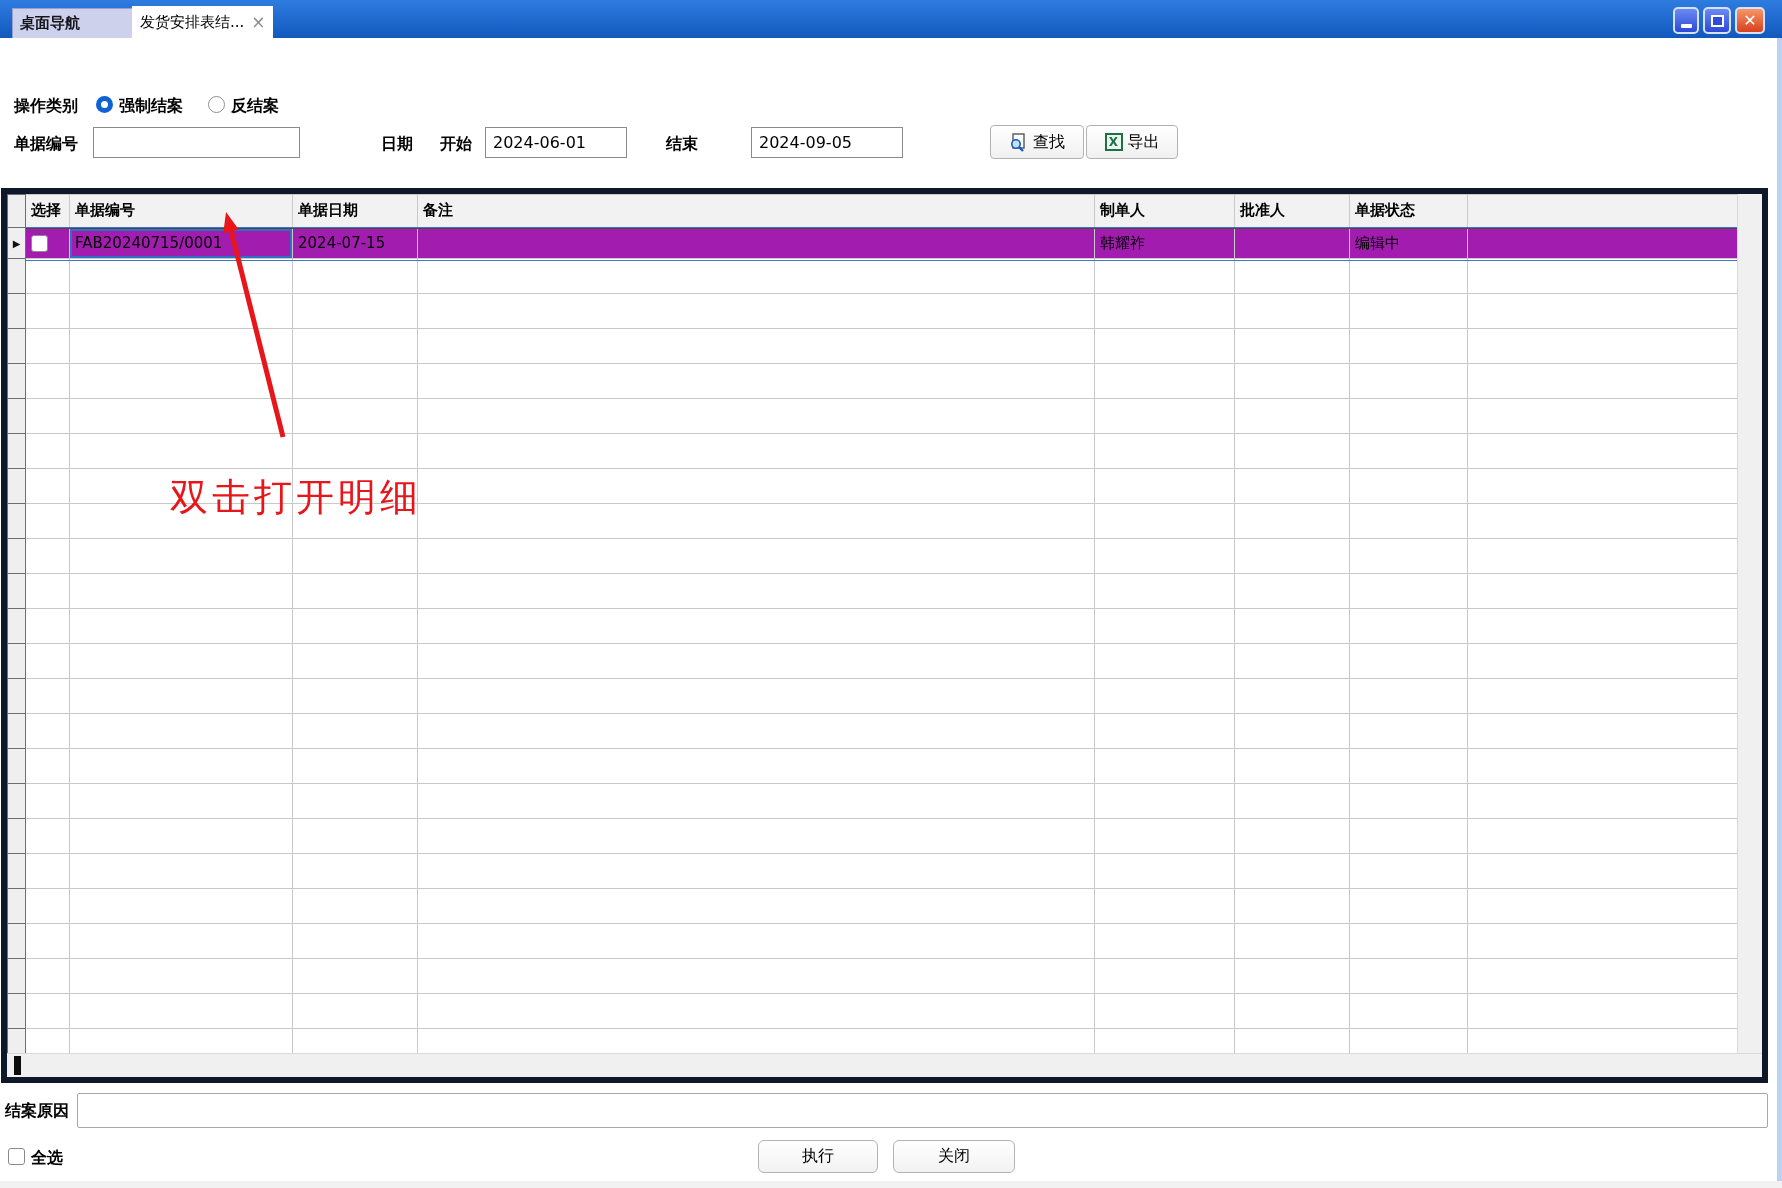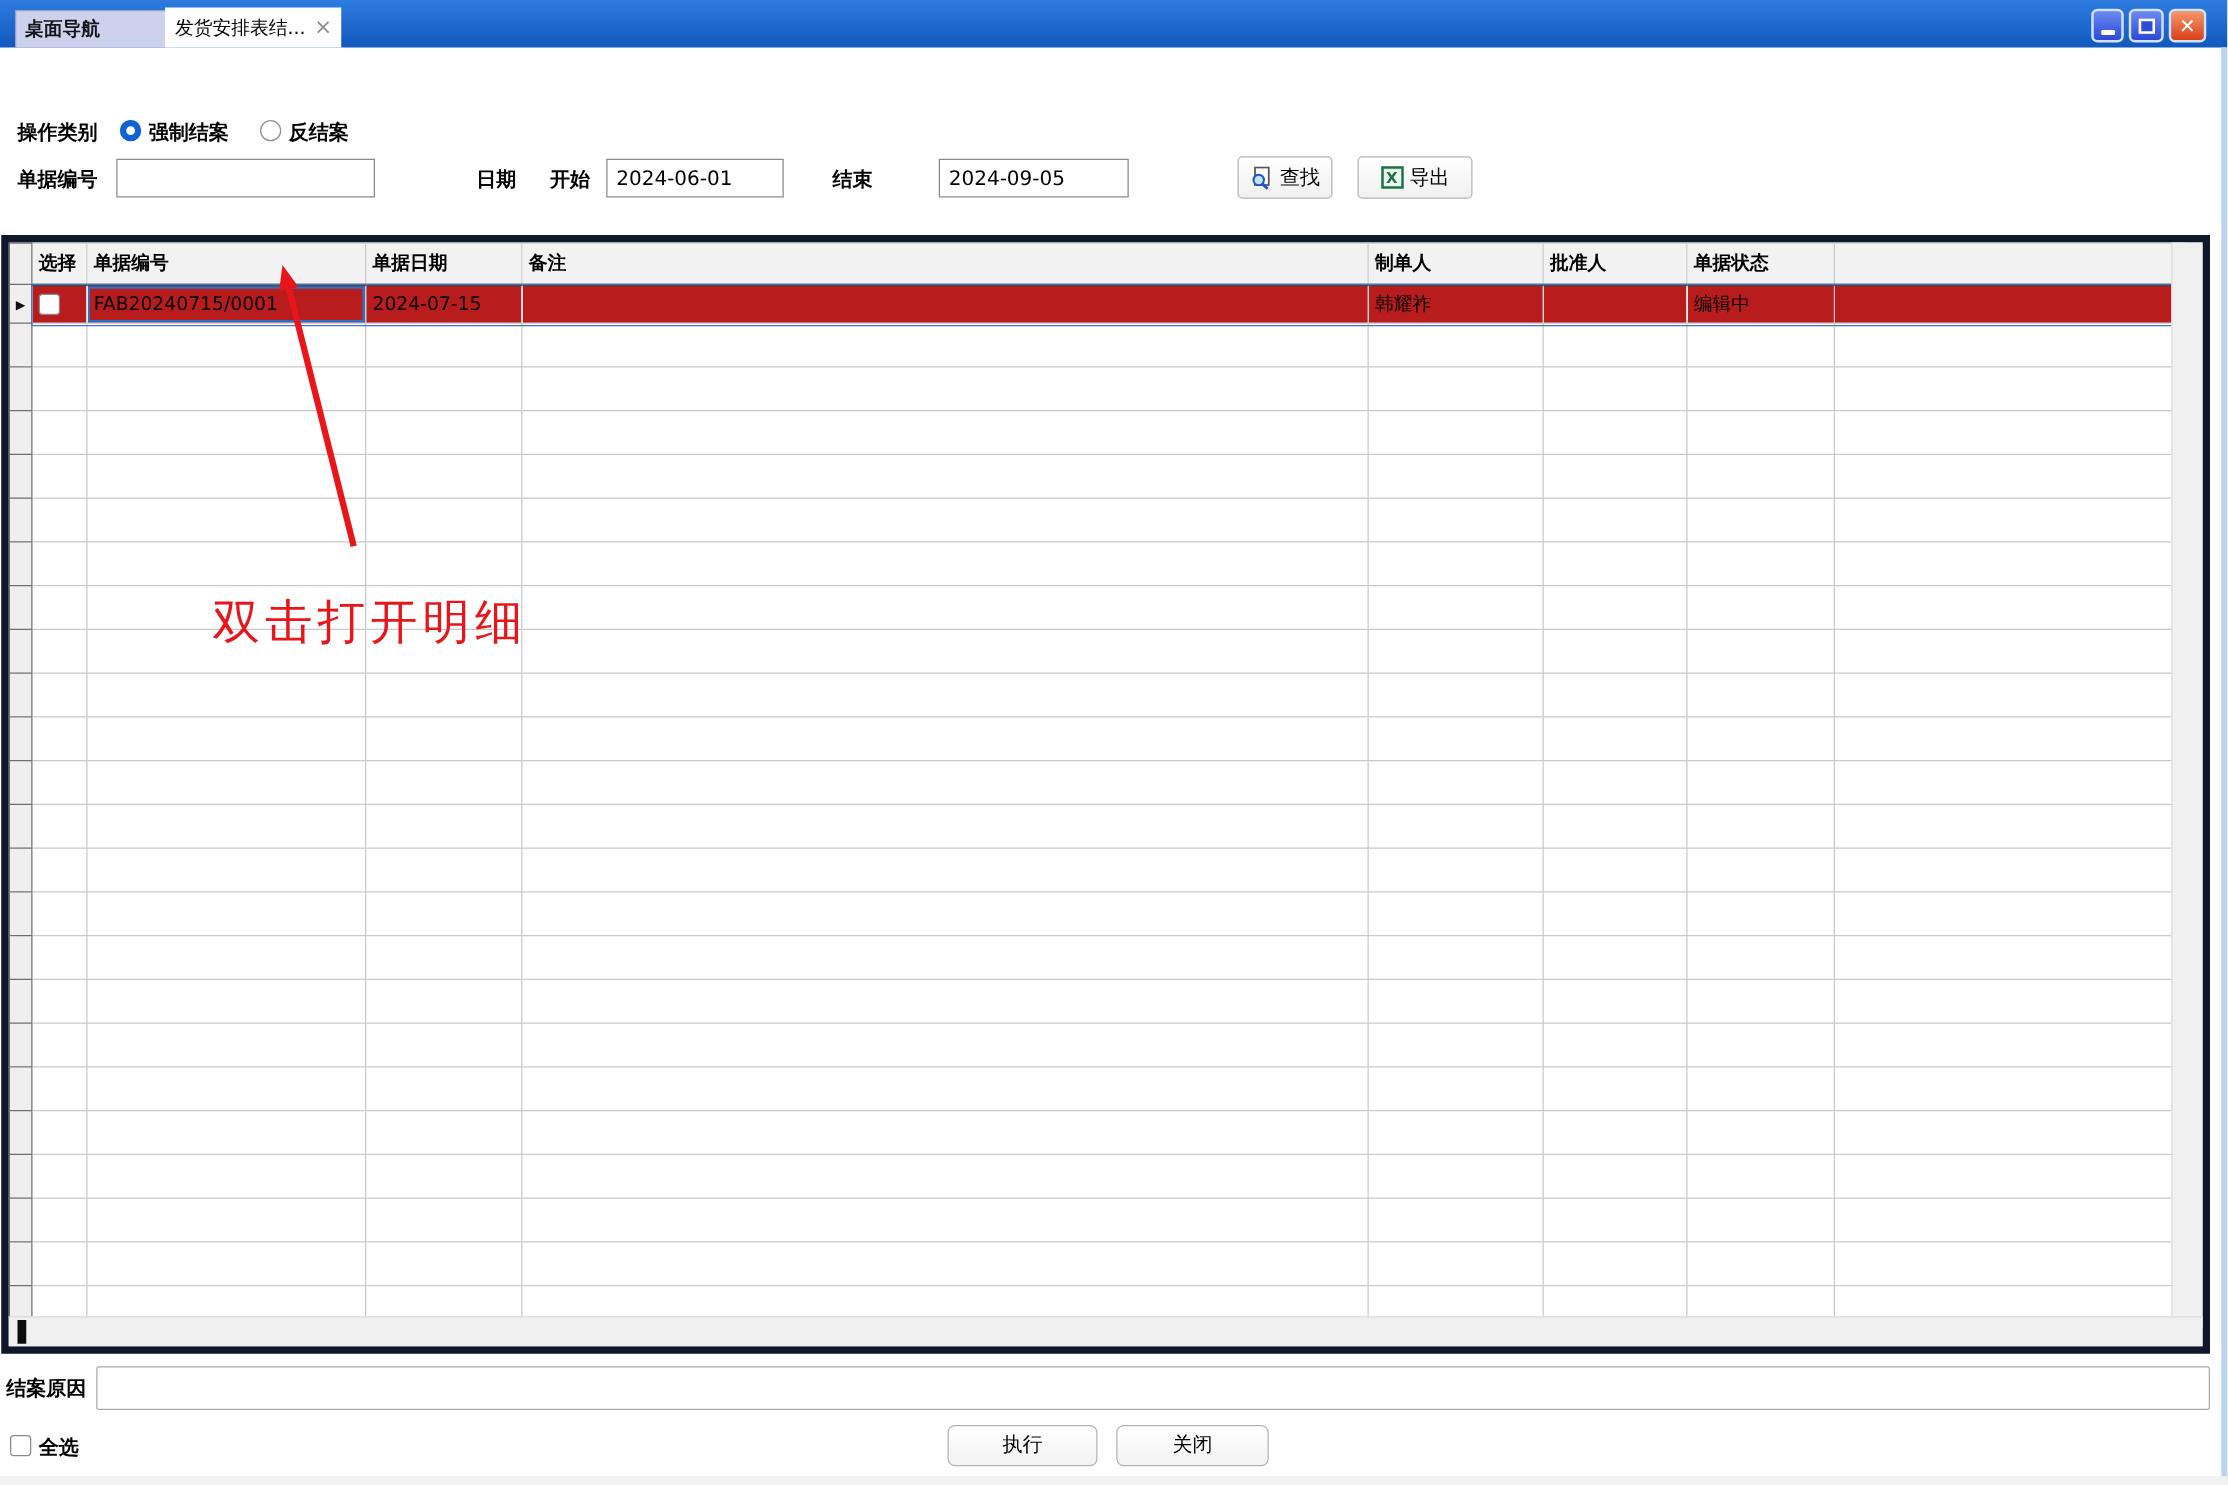"查找" div.btn { width: 76px -> 94px }
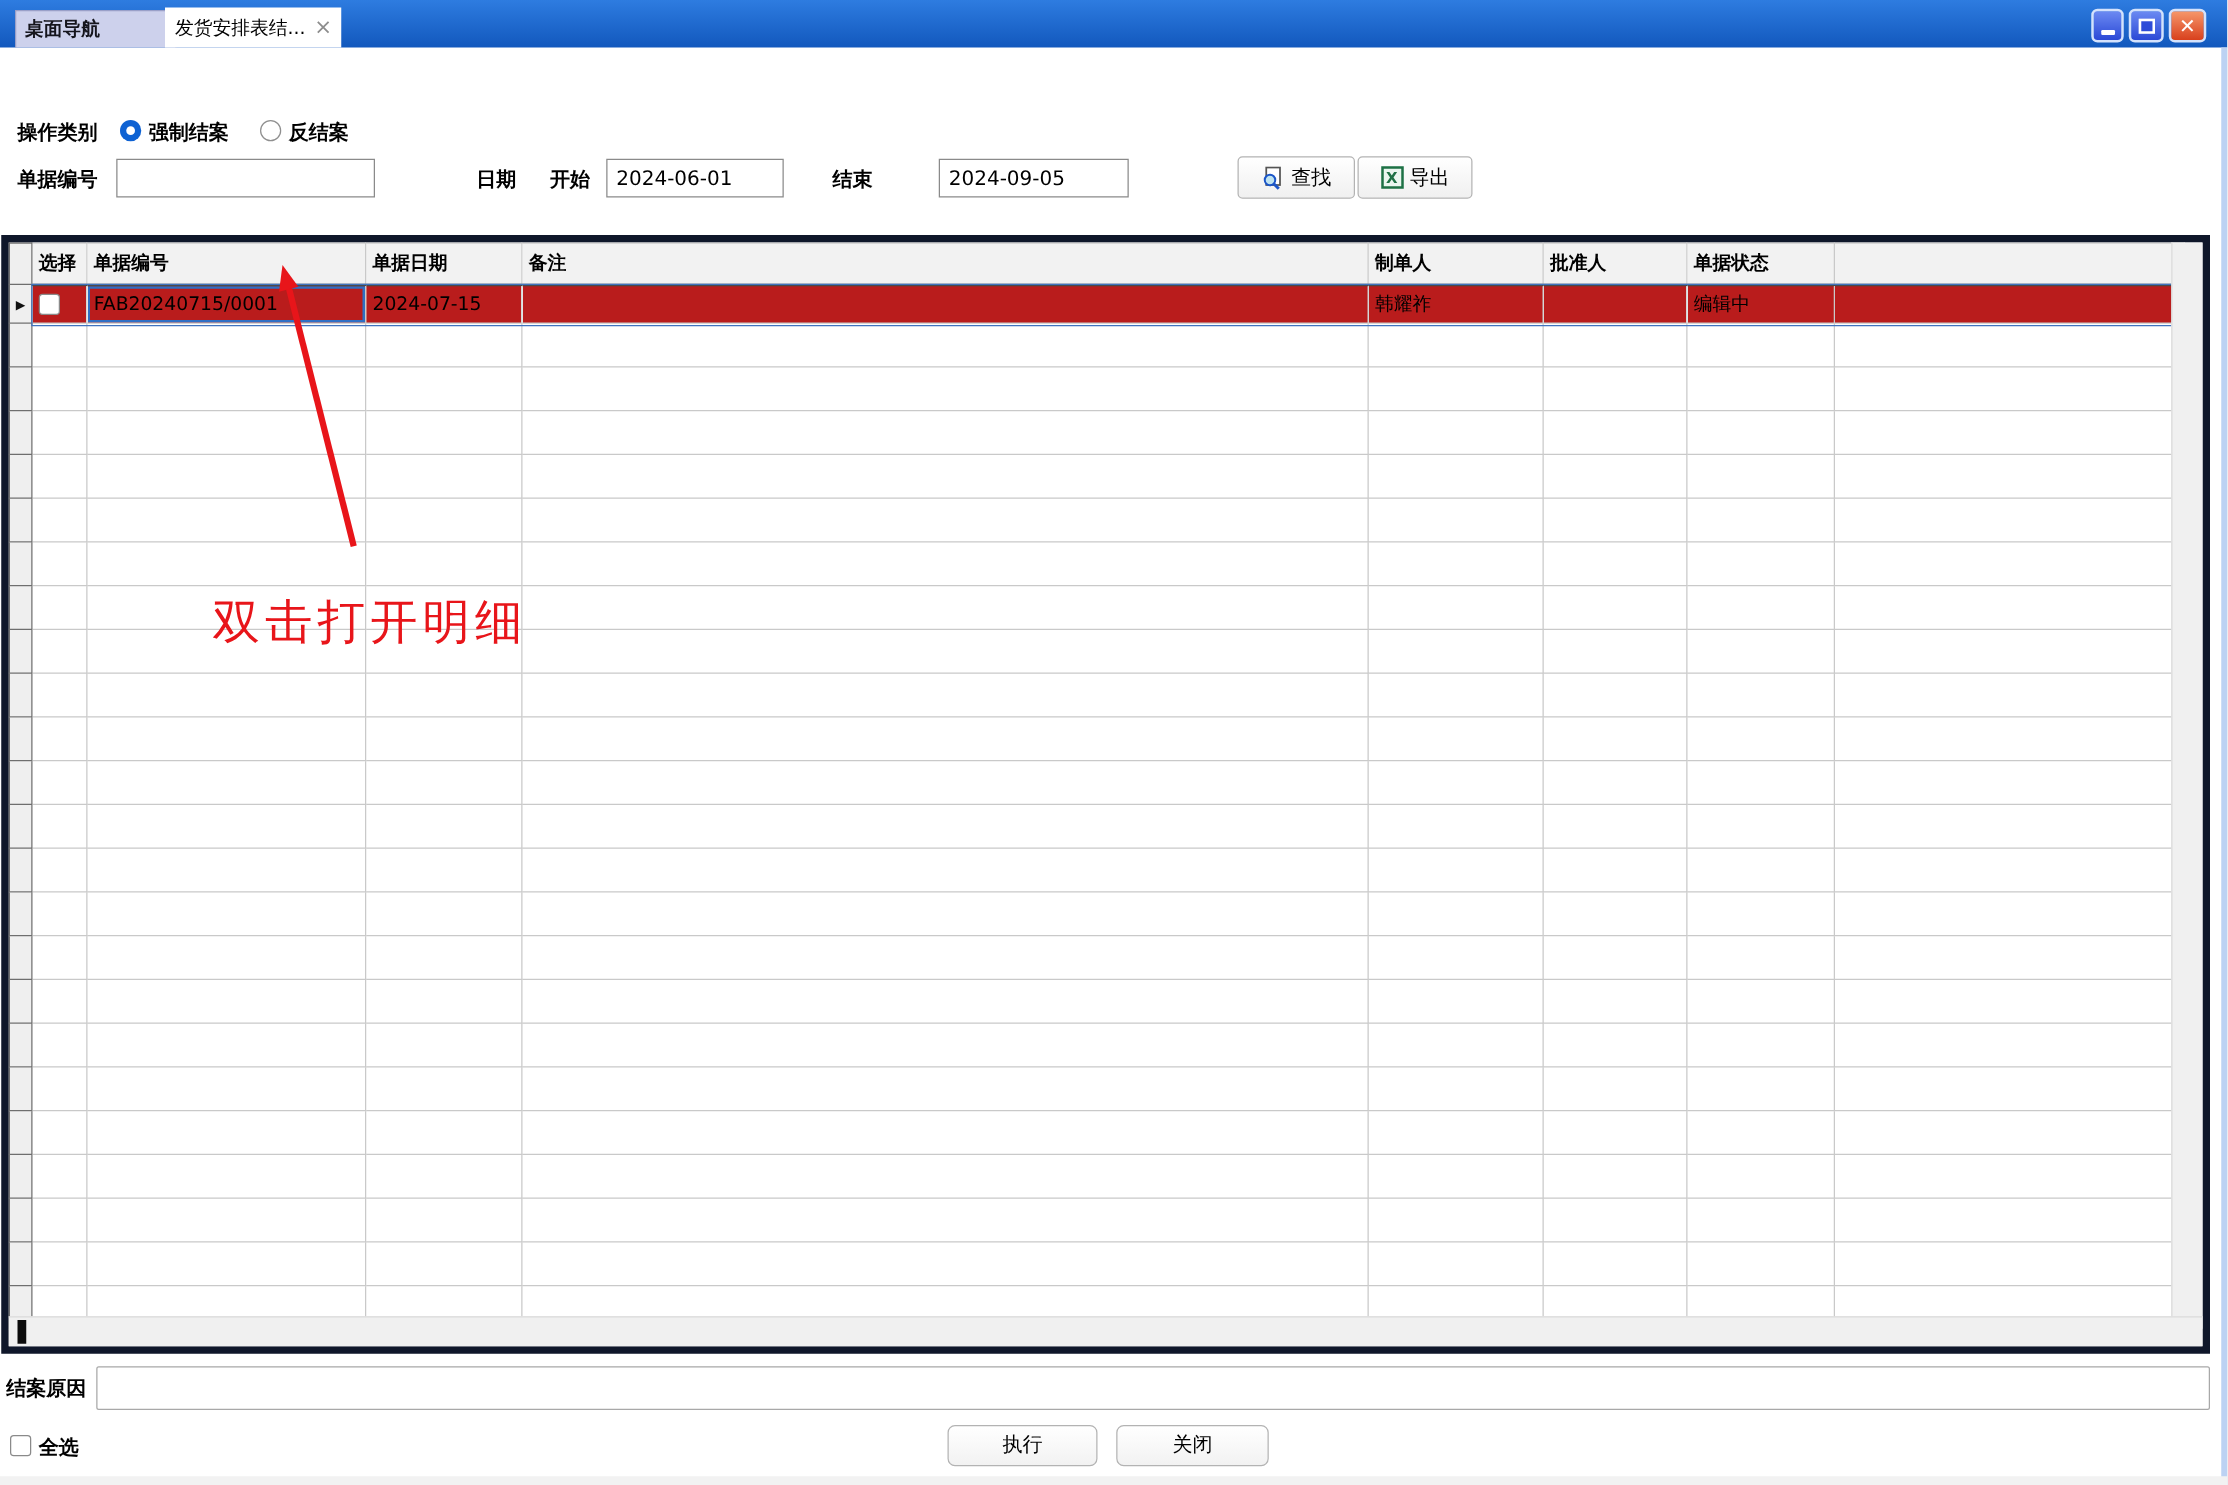"FAB20240715/0001" .dg tr.row1 td { background: #b91c1c -> #a21caf }
